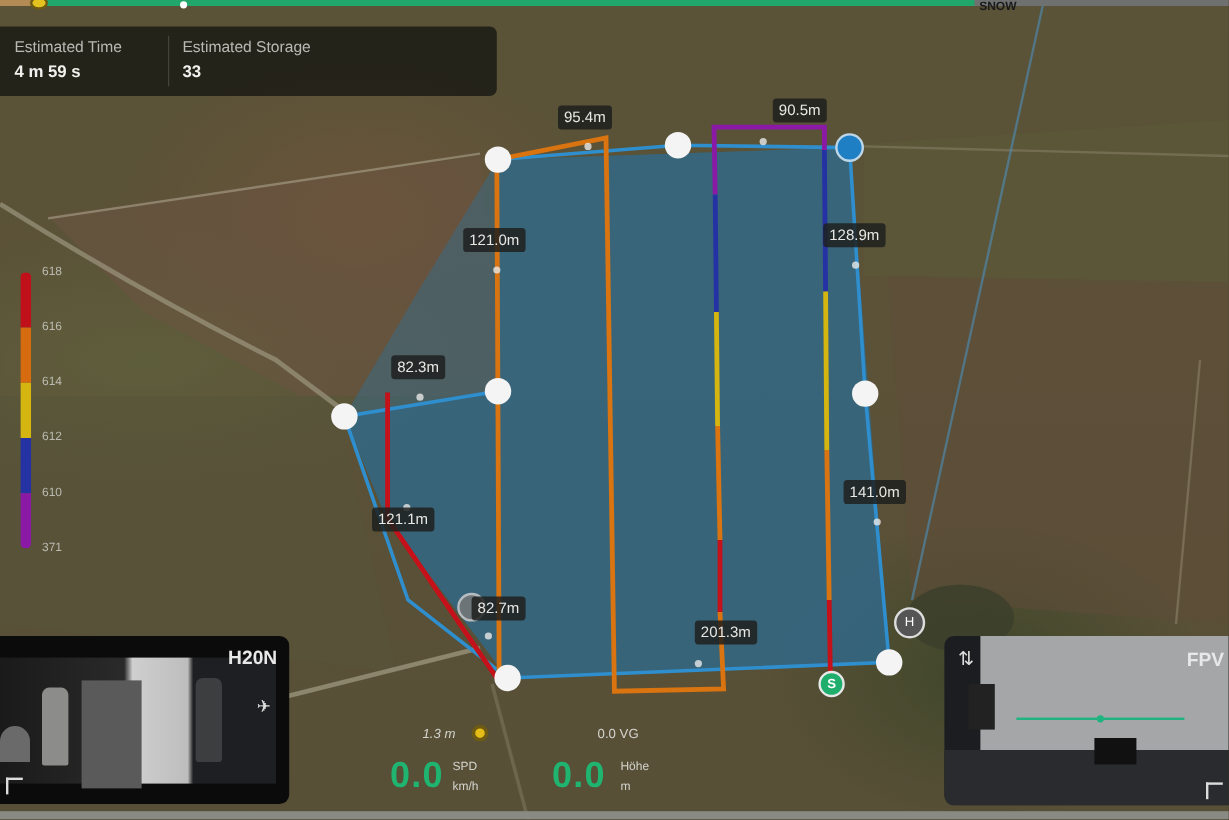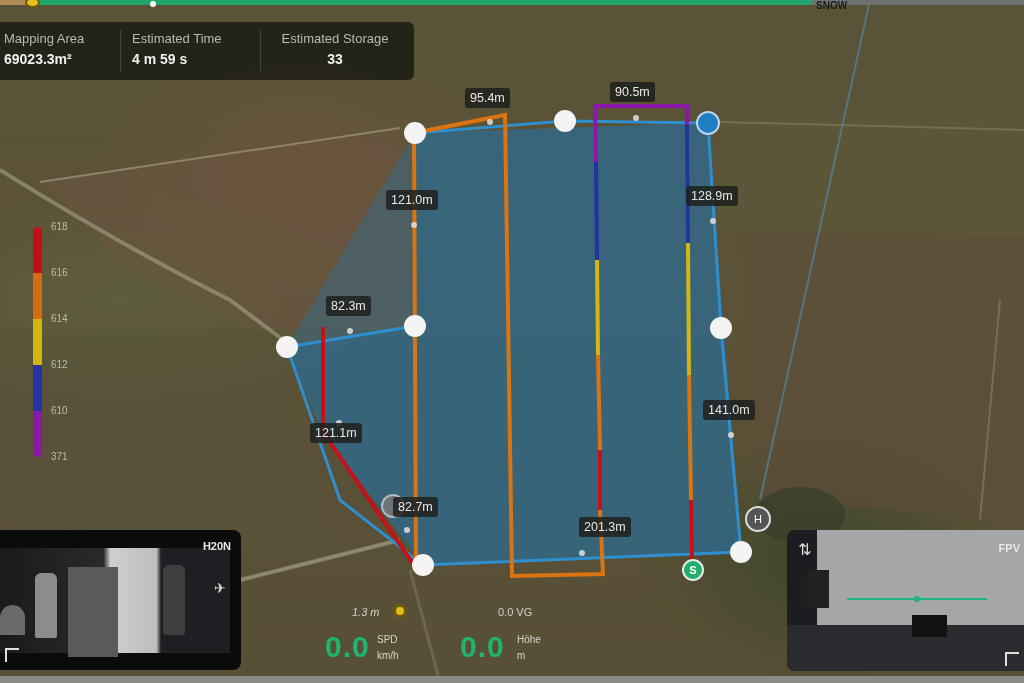"Mapping Area" div.stat { html: <div> <div>Mapping Area</div> <div>69023.3m²</div> </div> -> none }
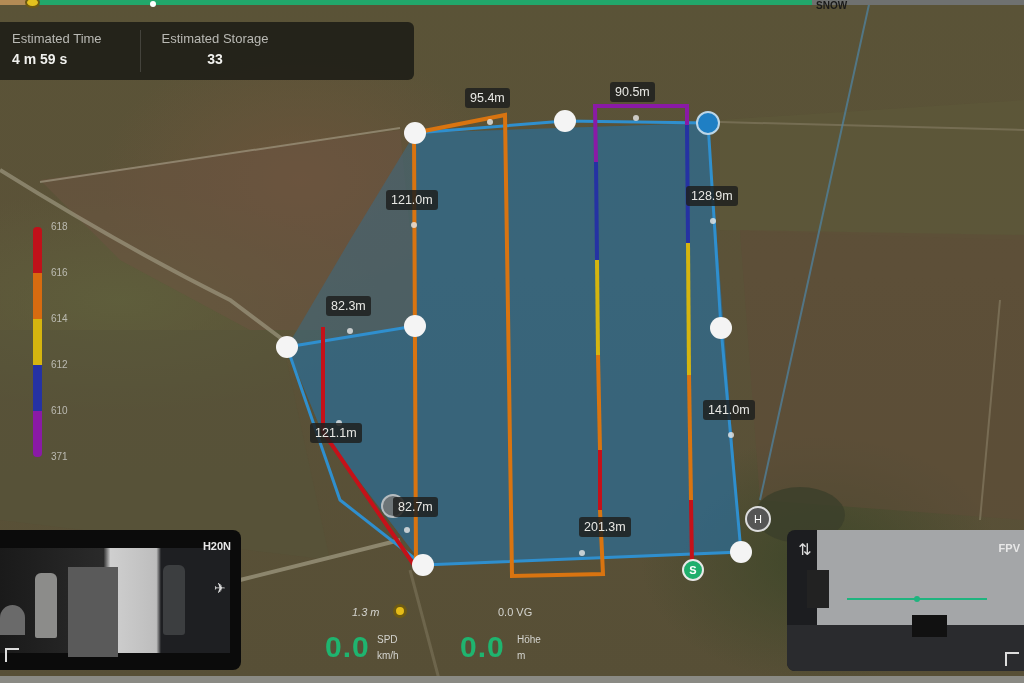"Estimated Storage" .stat-3 { padding-left: 0 -> 12px; text-align: center -> none }
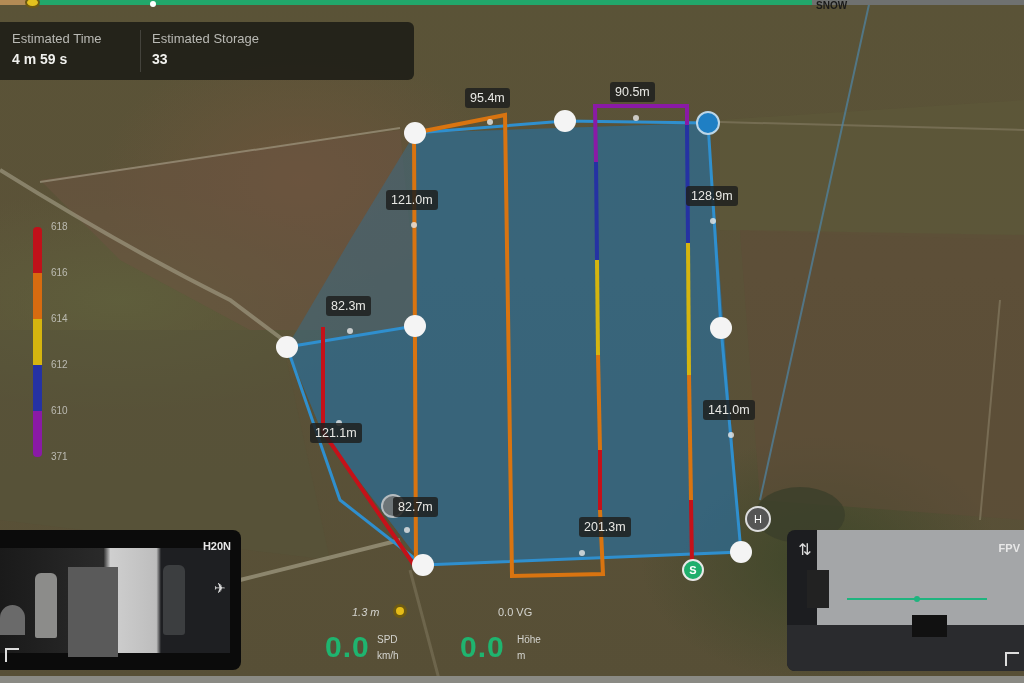"90.5m" div.dim-label { left: 610px -> 644px }
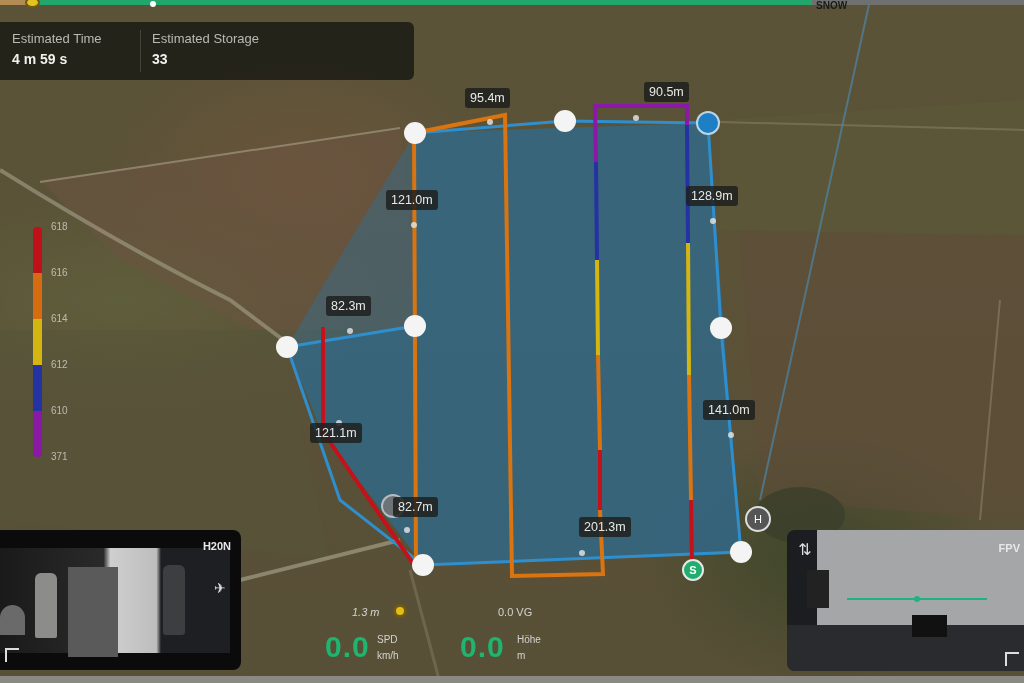"618" .legend { margin-left: 16px -> none }
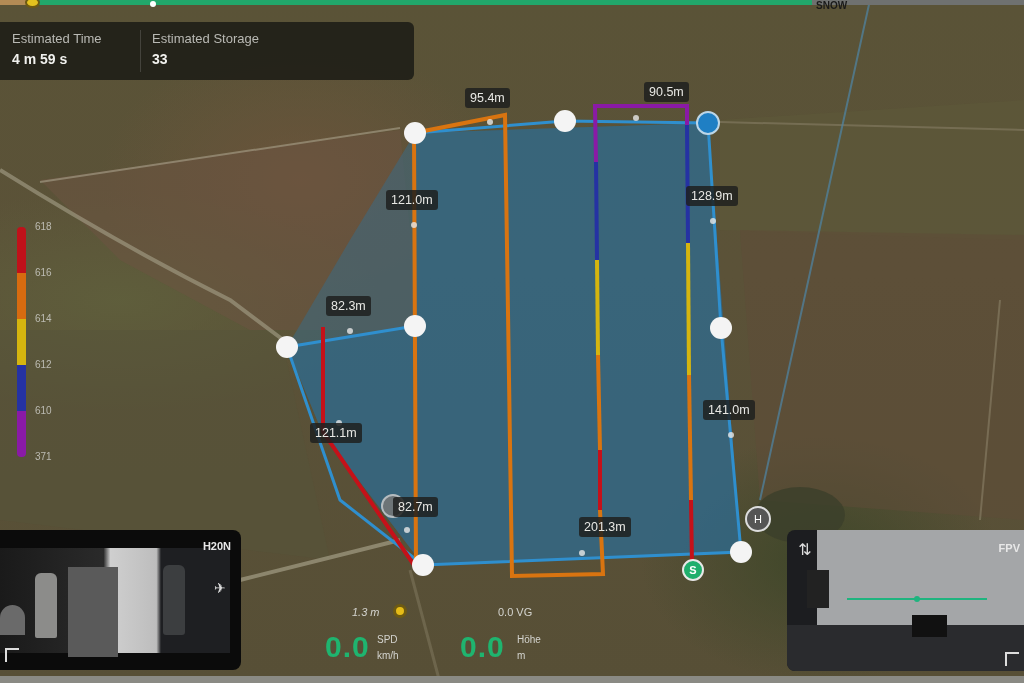"H20N" .cam-label { font-size: 11px -> 16px }
